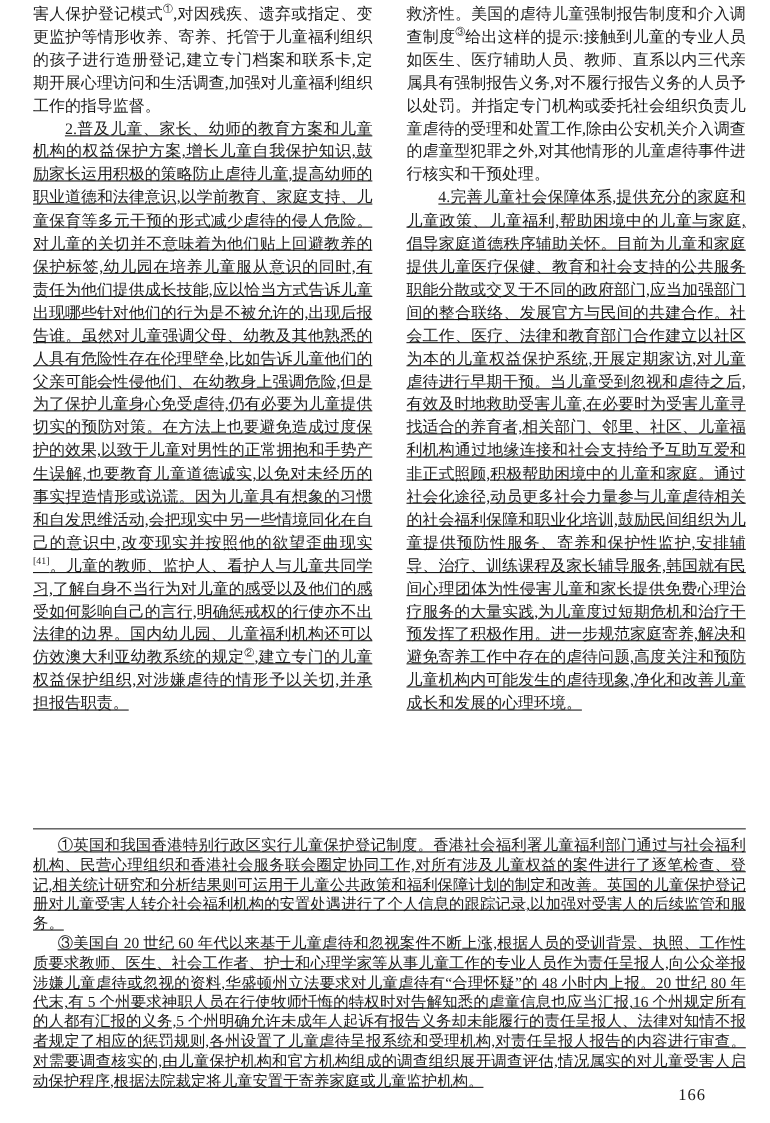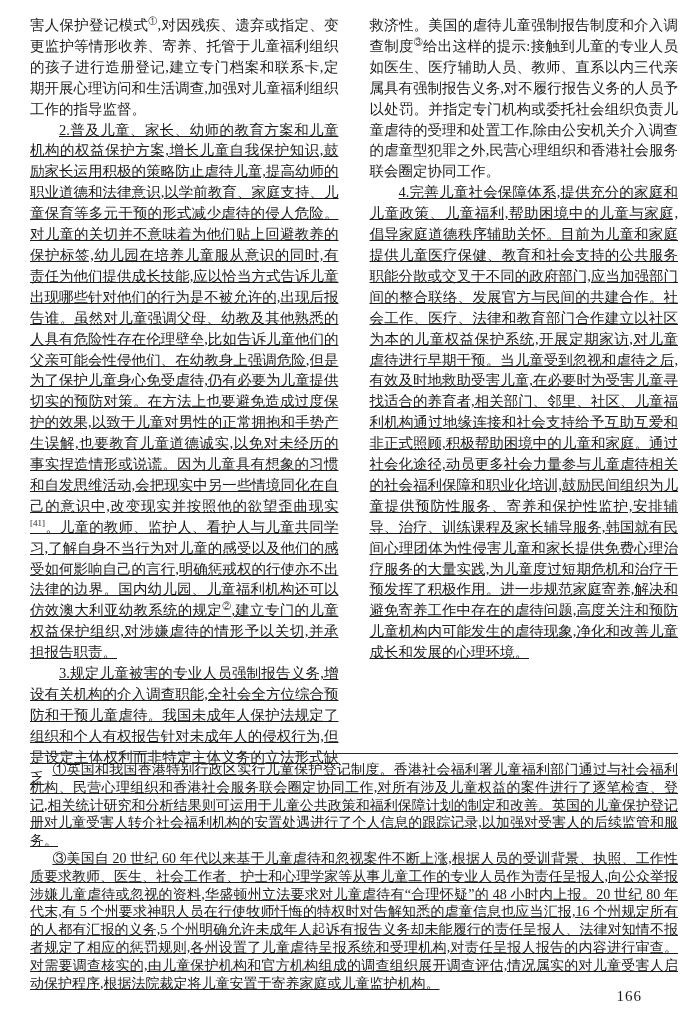"害人保护登记模式①,对因残疾、遗弃或指定、变更监护等情形收养、寄养、托管于儿童福" .body-columns { align-items: none -> flex-end; top: 15px -> 3px }
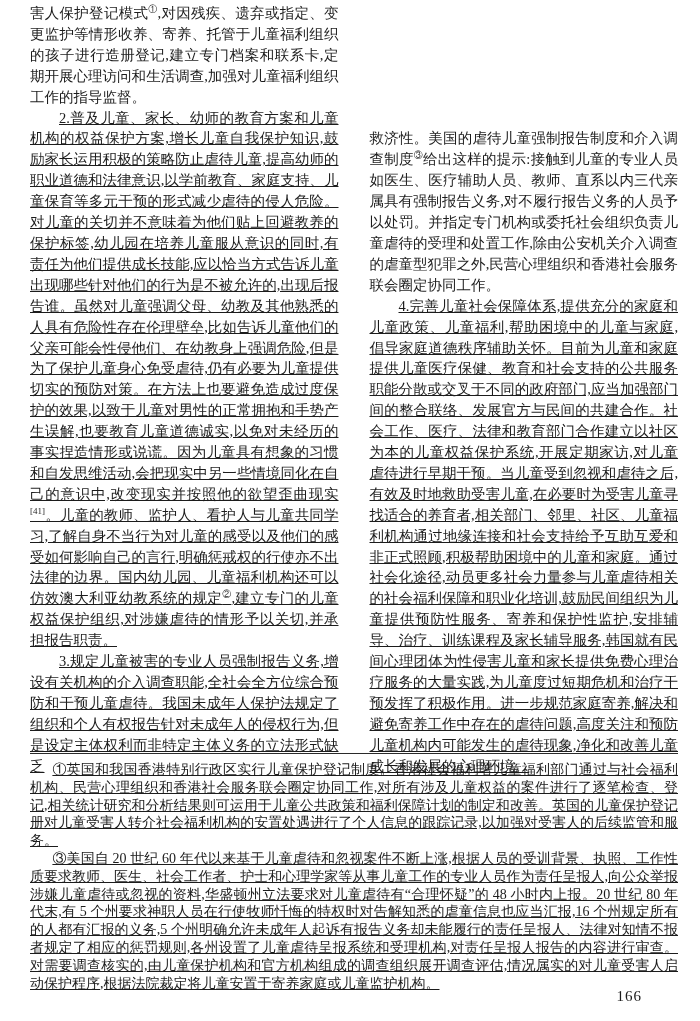"给出这样的提示:接触到儿童的专业人员如医生、医疗辅助人员、教师、直系以内三代亲属" span { text: ,民营心理组织和香港社会服务联会圈定协同工作 -> ,对其他情形的儿童虐待事件进行核实和干预处理 }
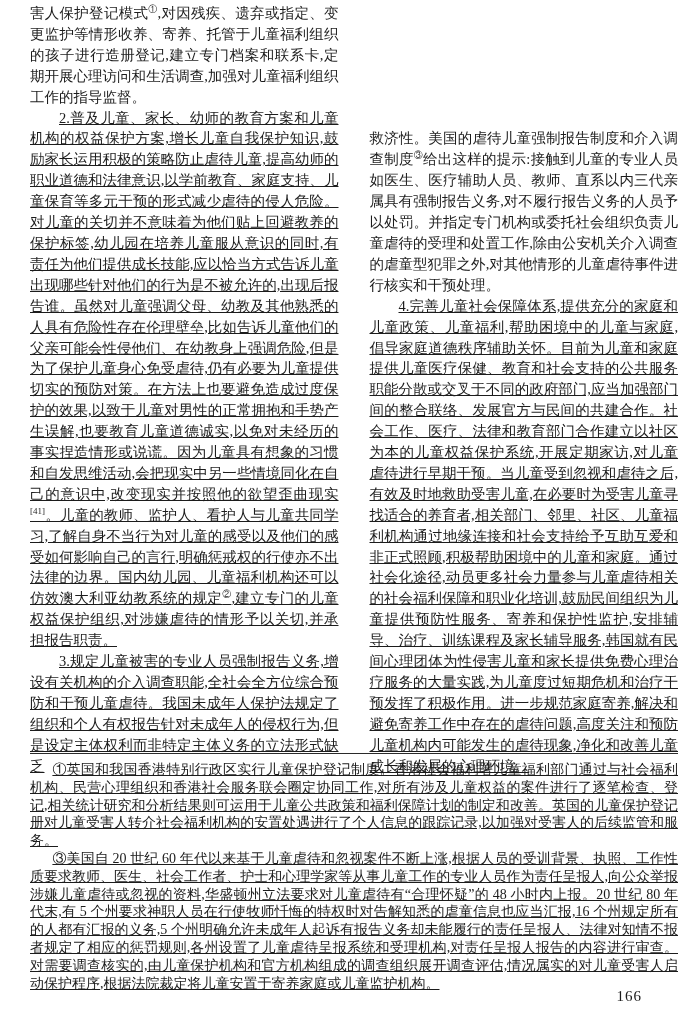"3.规定儿童被害的专业人员强制报告义务,增设有关机构的介入调查职能,全社会全方位" p.para { html: <p><span>3.规定儿童被害的专业人员强制报告义务,增设有关机构的介入调查职能,全社会全方位综合预防和干预儿童虐待。我国未成年人保护法规定了组织和个人有权报告针对未成年人的侵权行为,但是设定主体权利而非特定主体义务的立法形式缺乏</span></p> -> none }
